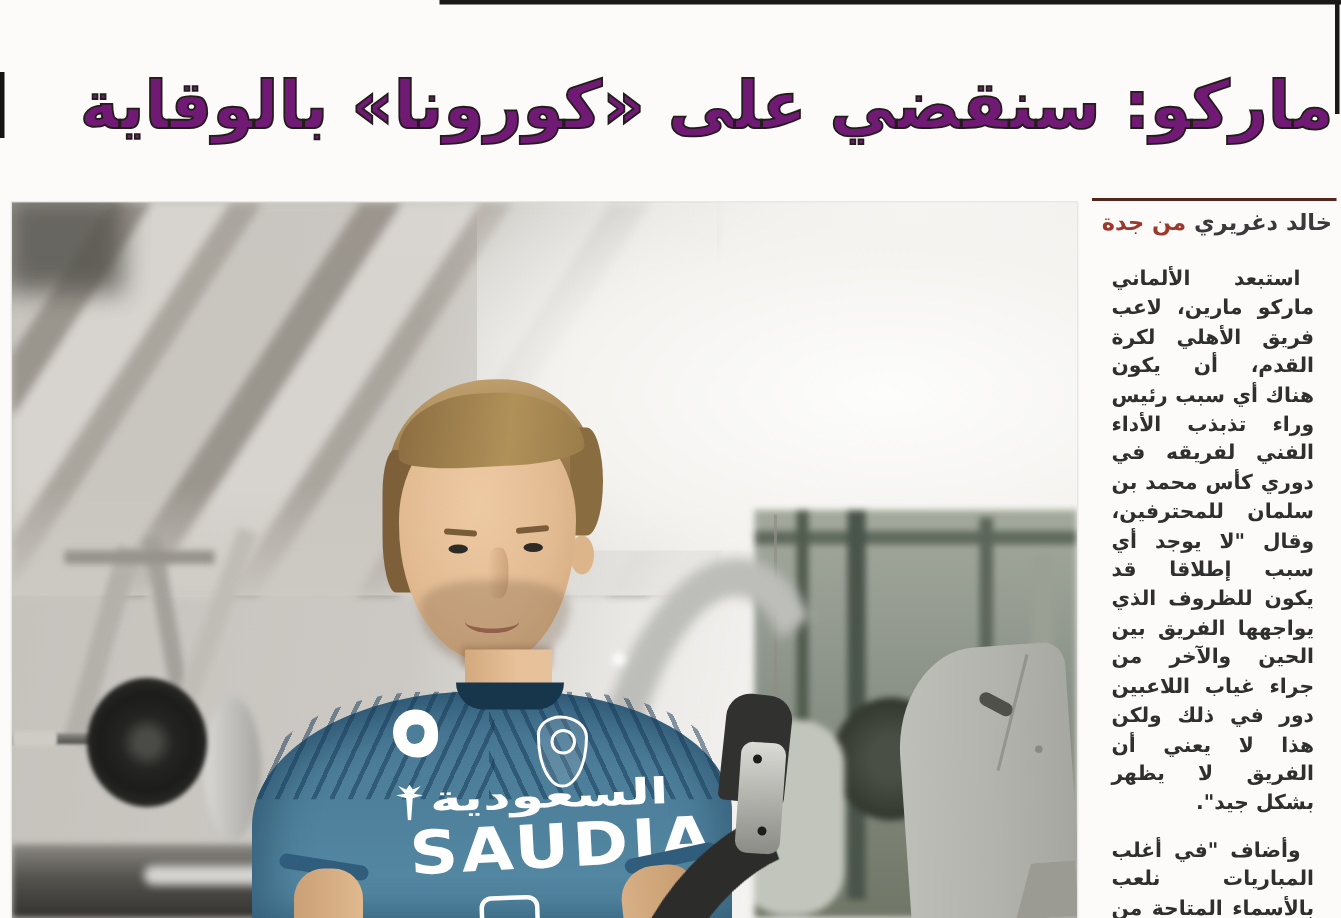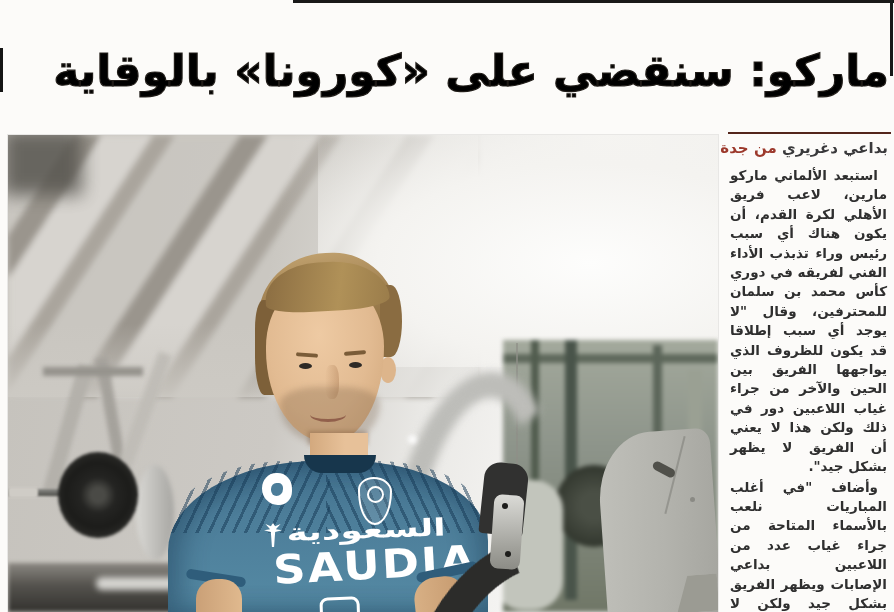"ماركو: سنقضي على «كورونا» بالوقاية" .headline { color: #000000 -> #701a75 }
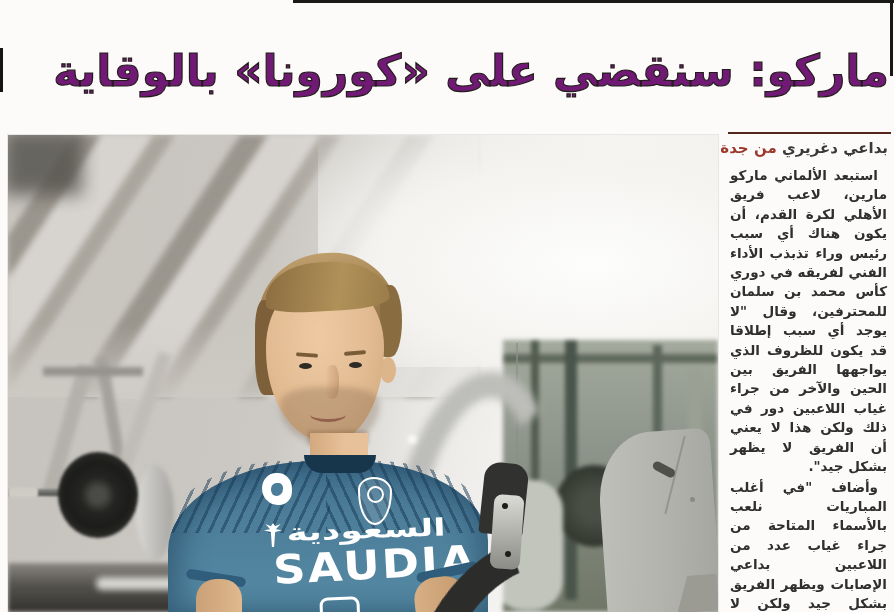"بداعي دغريري" span { text: بداعي -> خالد }
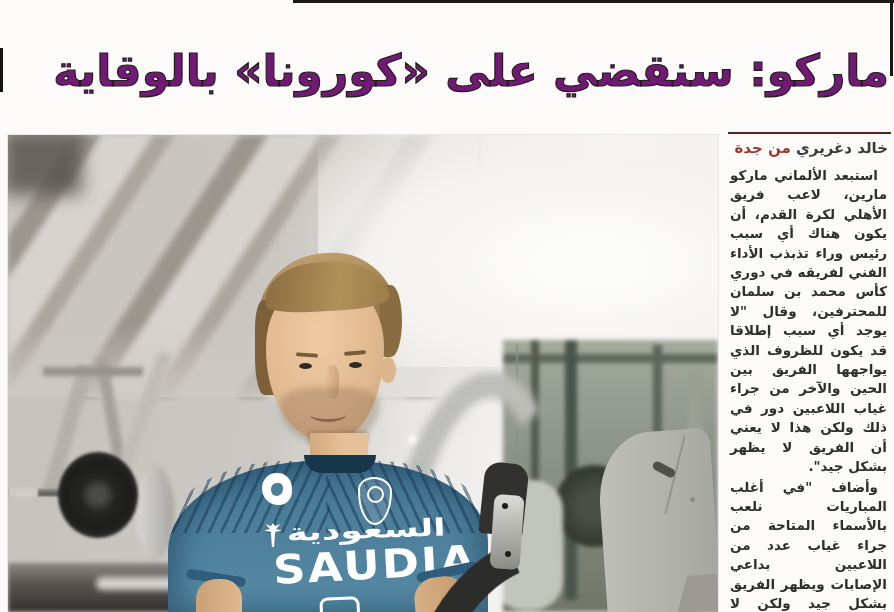"استبعد الألماني ماركو مارين، لاعب" .bodycol p { margin: 1px -> 12px }
